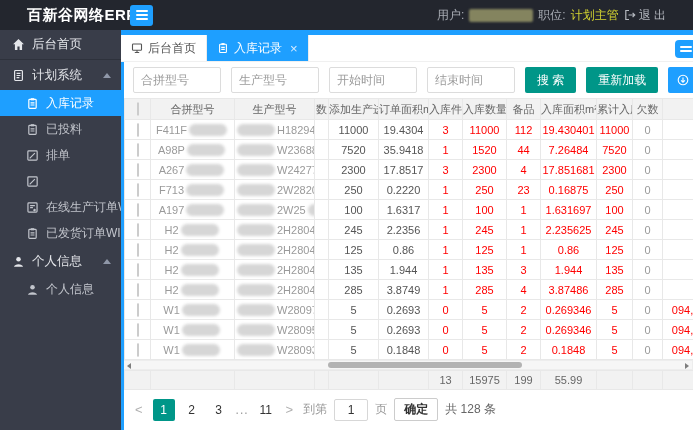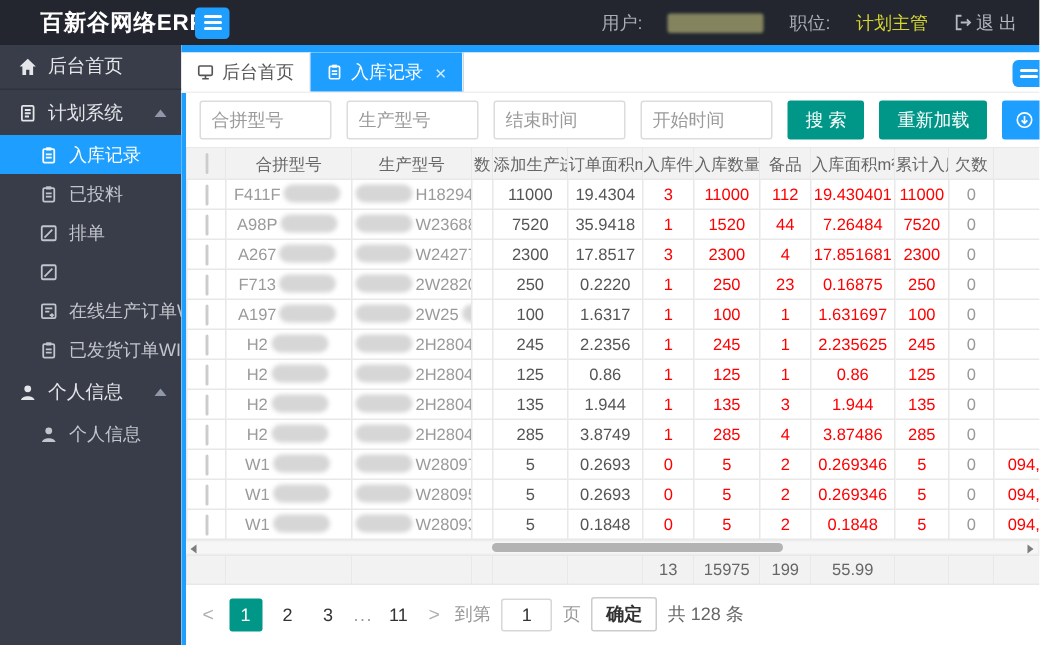"用户:" .hdr-user { gap: 17px -> 5px; padding-right: 15px -> 27px }
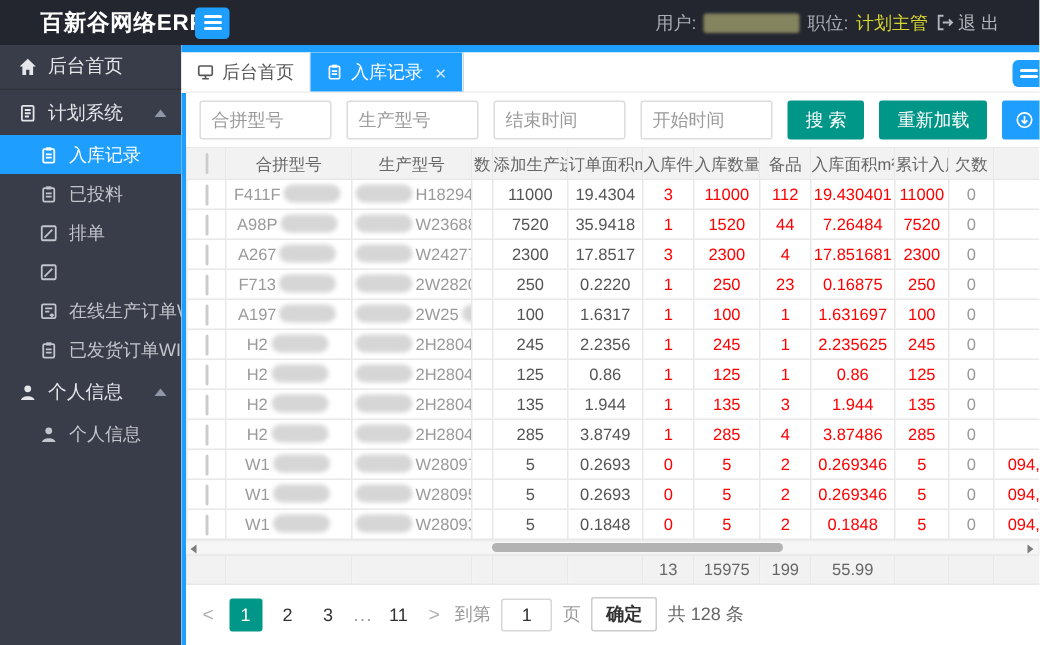"结束时间" input.s-input { order: before "开始时间" -> after "开始时间" }
